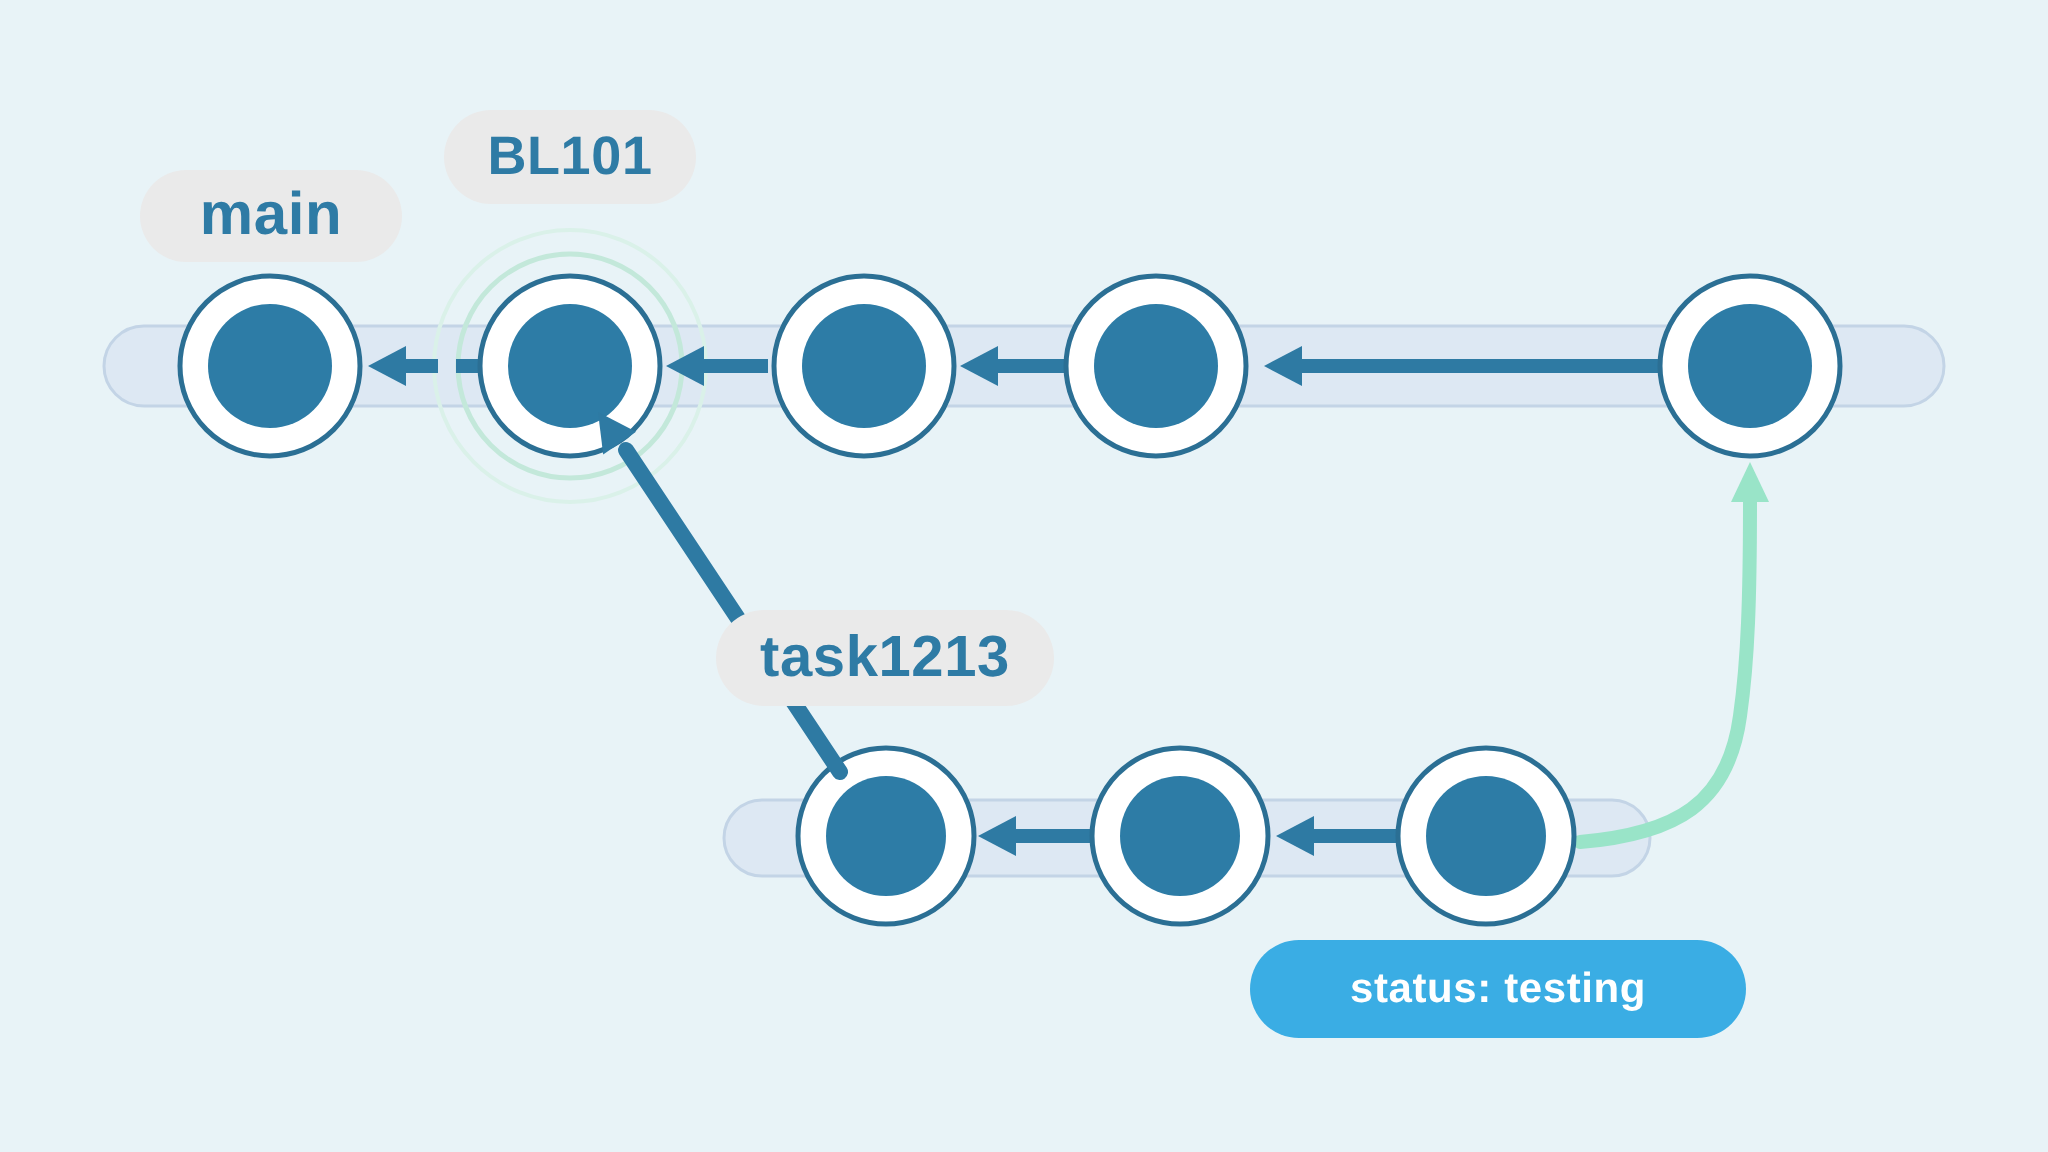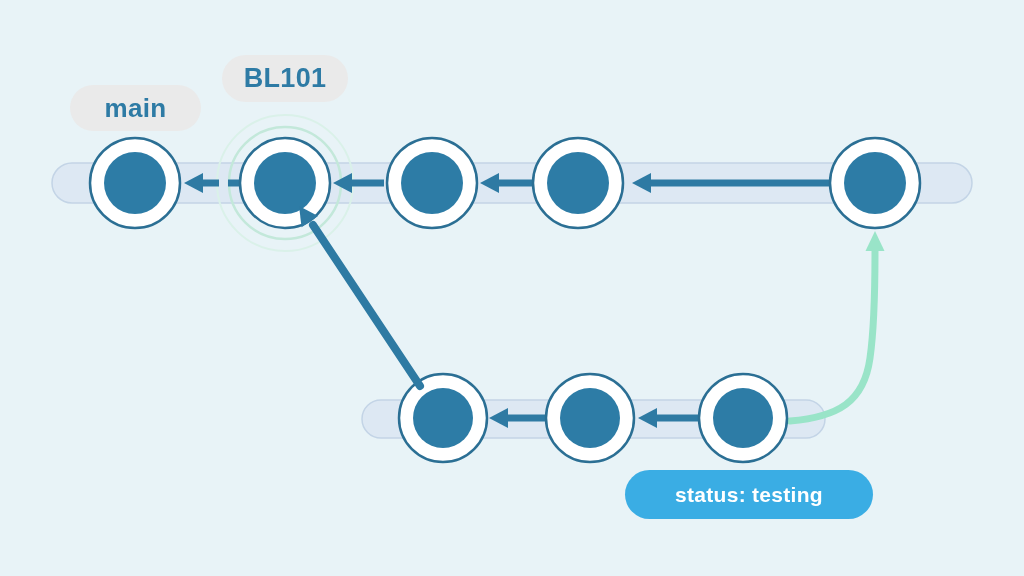"main" .pill-main { font-size: 26px -> 30px }
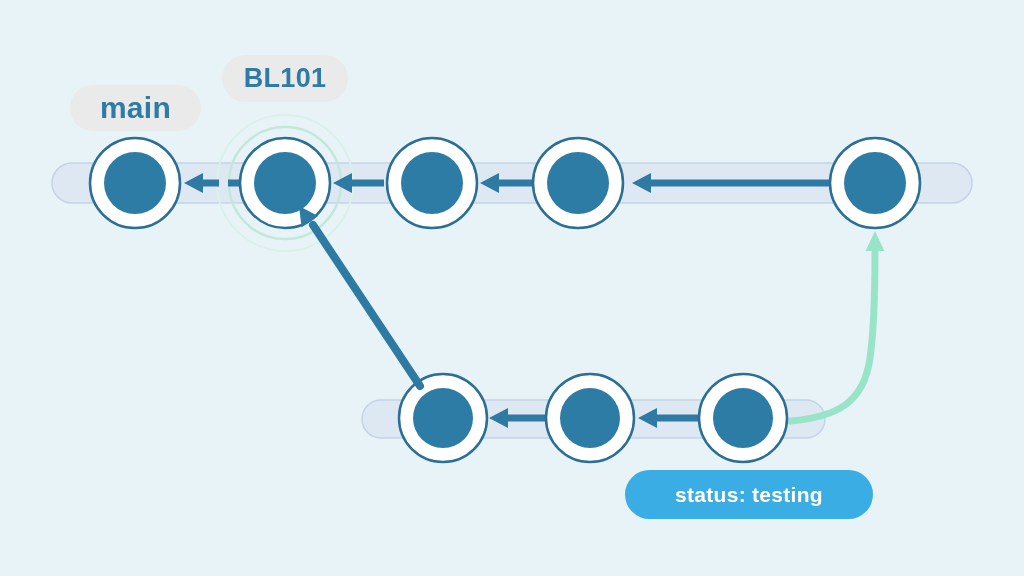"task1213" div.pill { html: none -> <div>task1213</div> }
